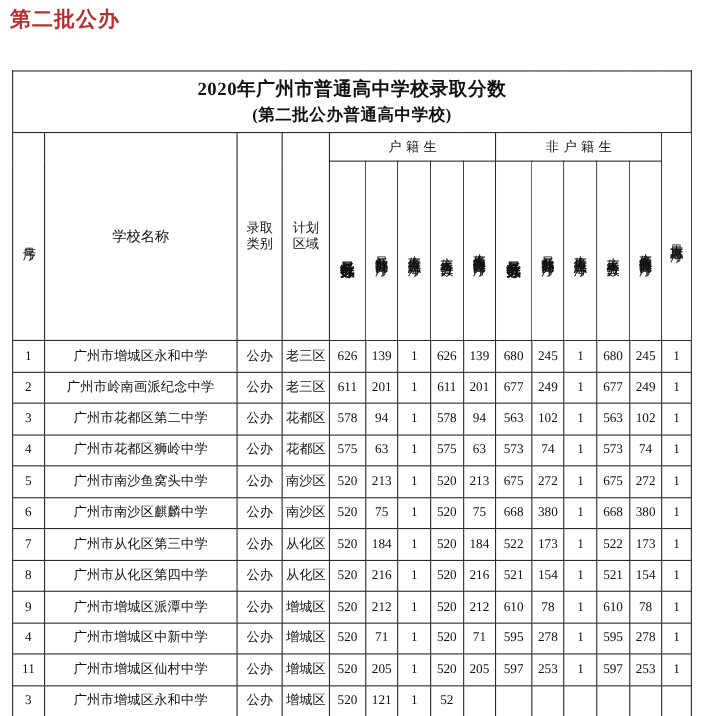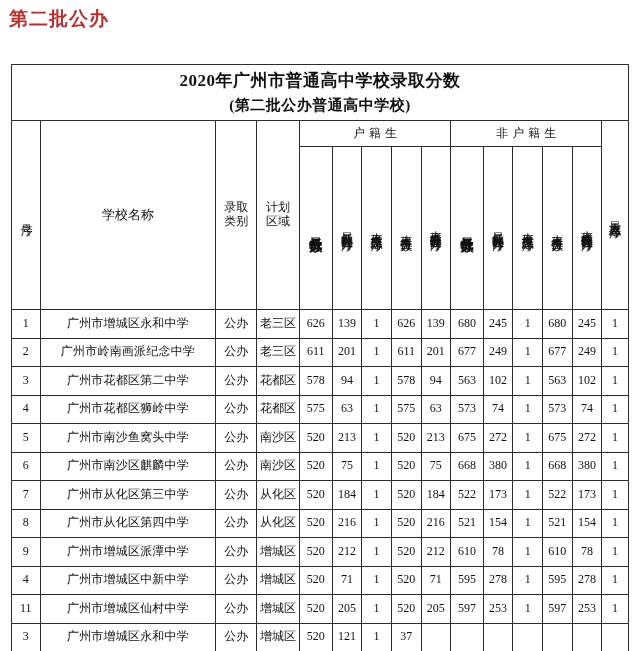"37" td.c-num { text: 37 -> 52 }
